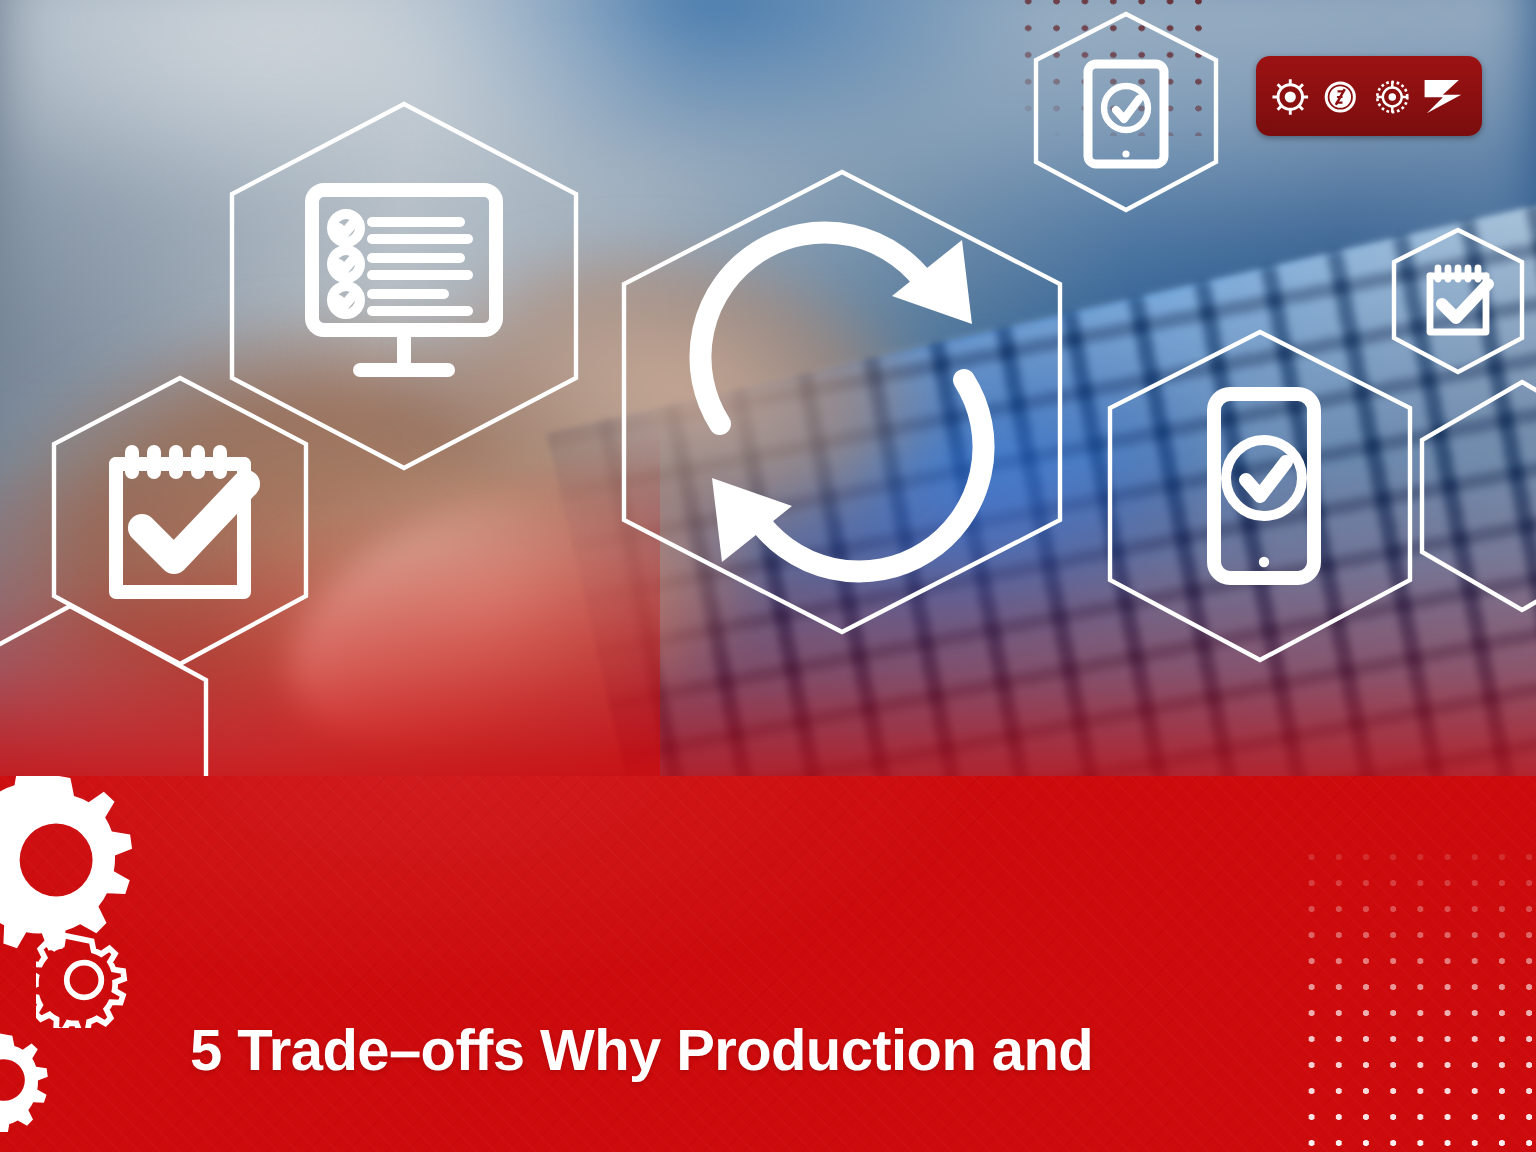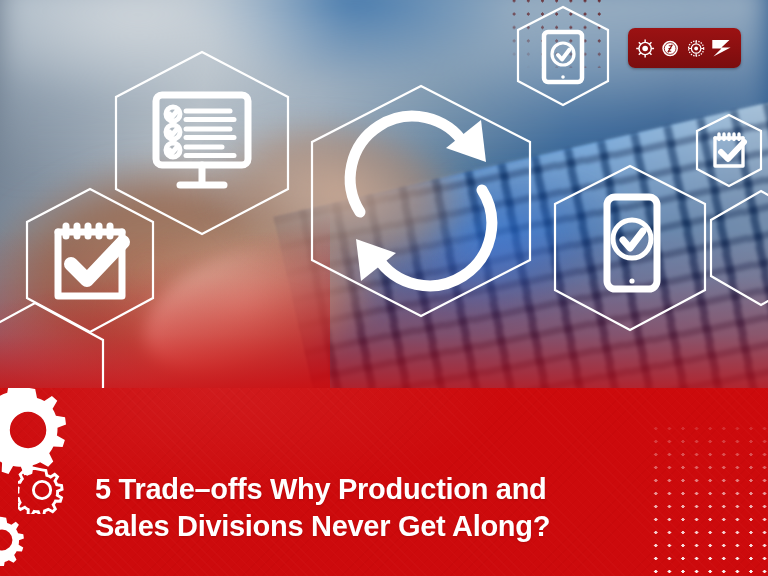"Sales Divisions Never Get Along?" span { html: <span>Sales Divisions Never Get Along?</span> -> none }
